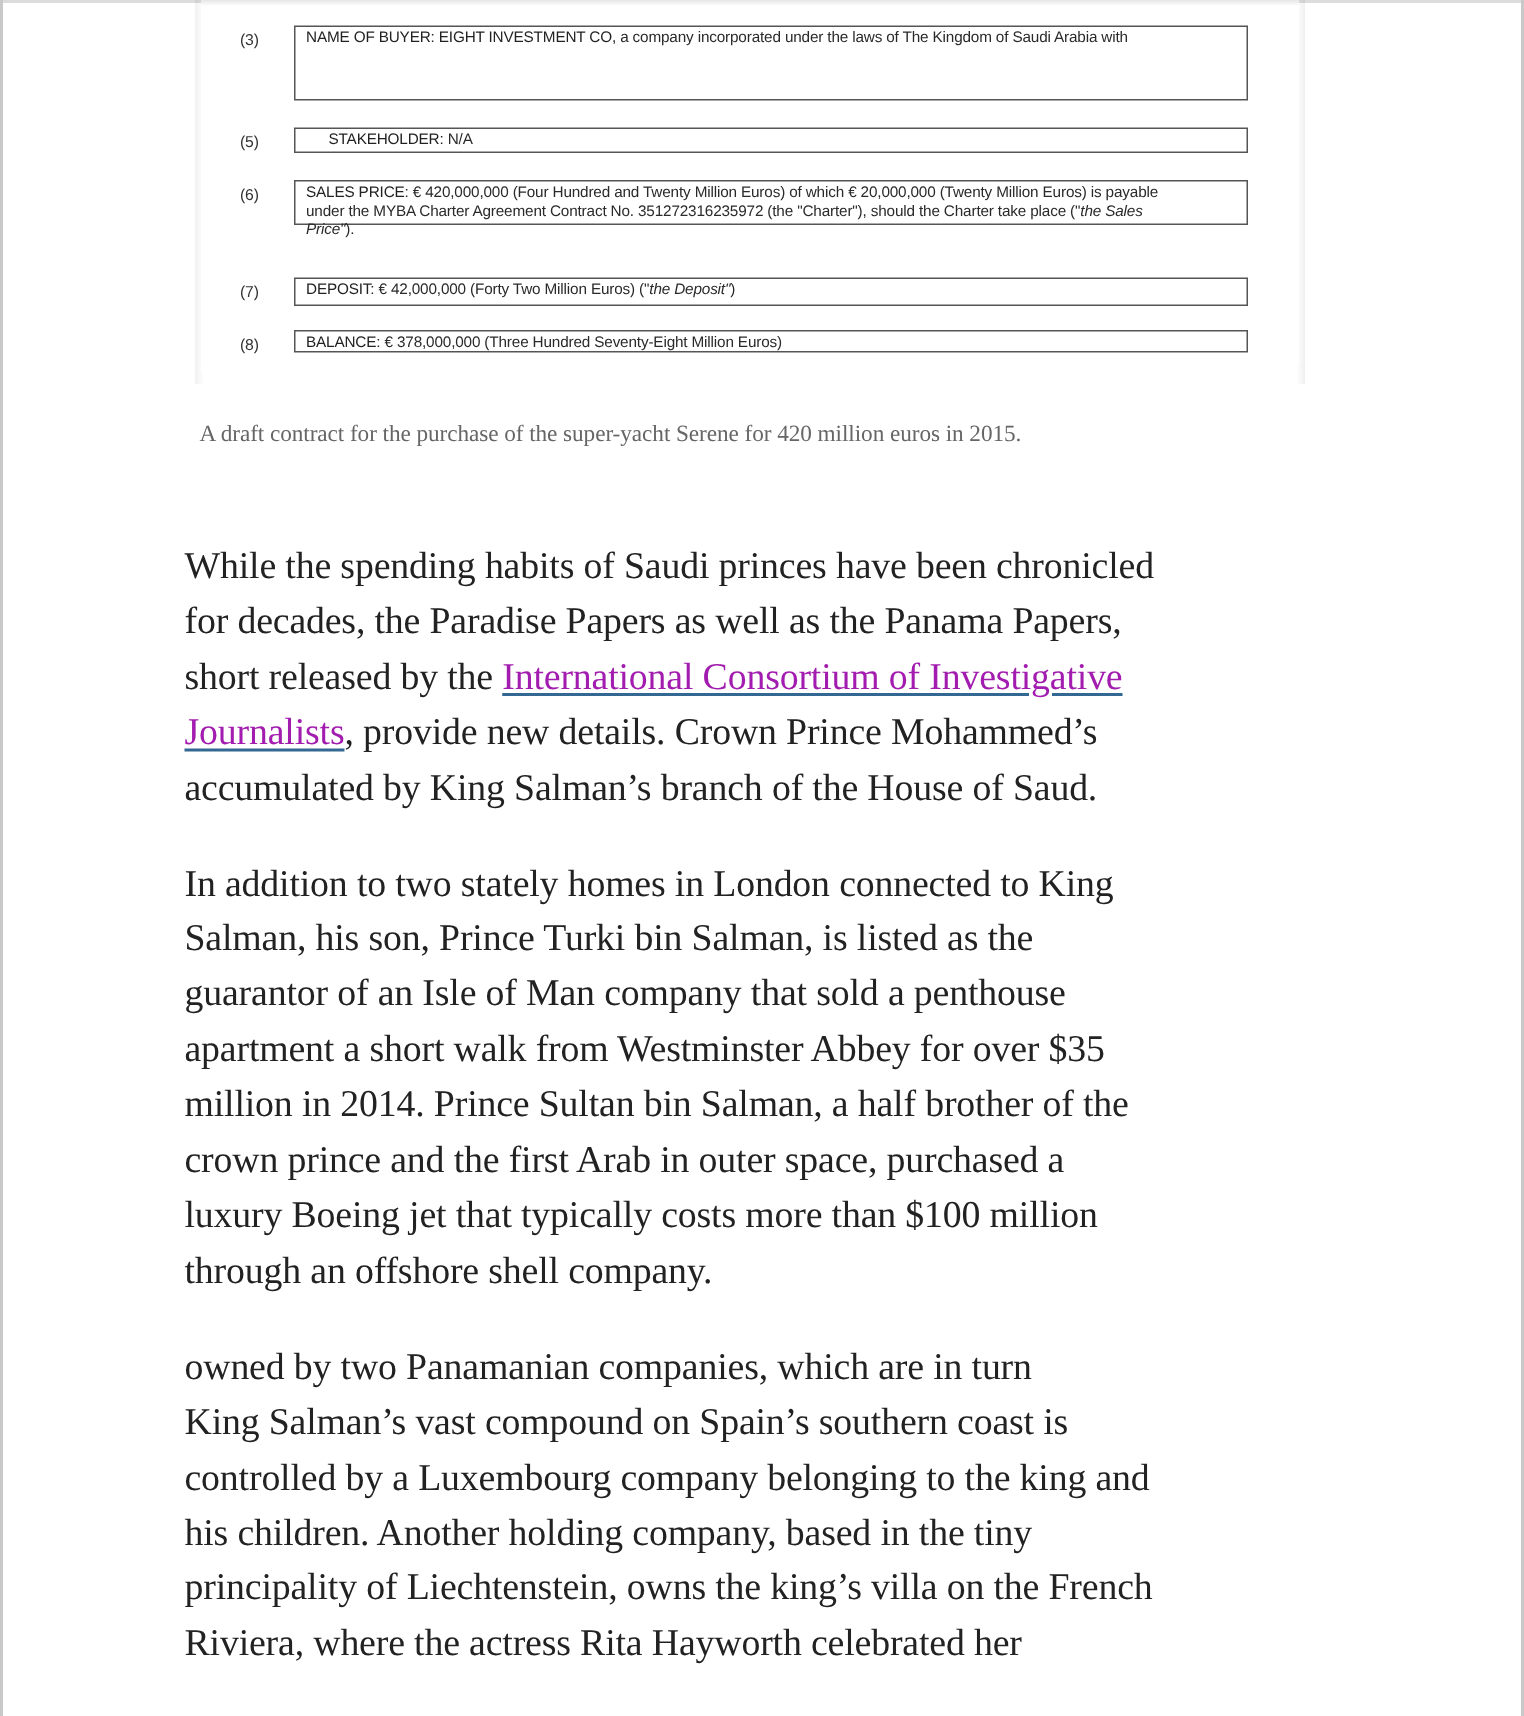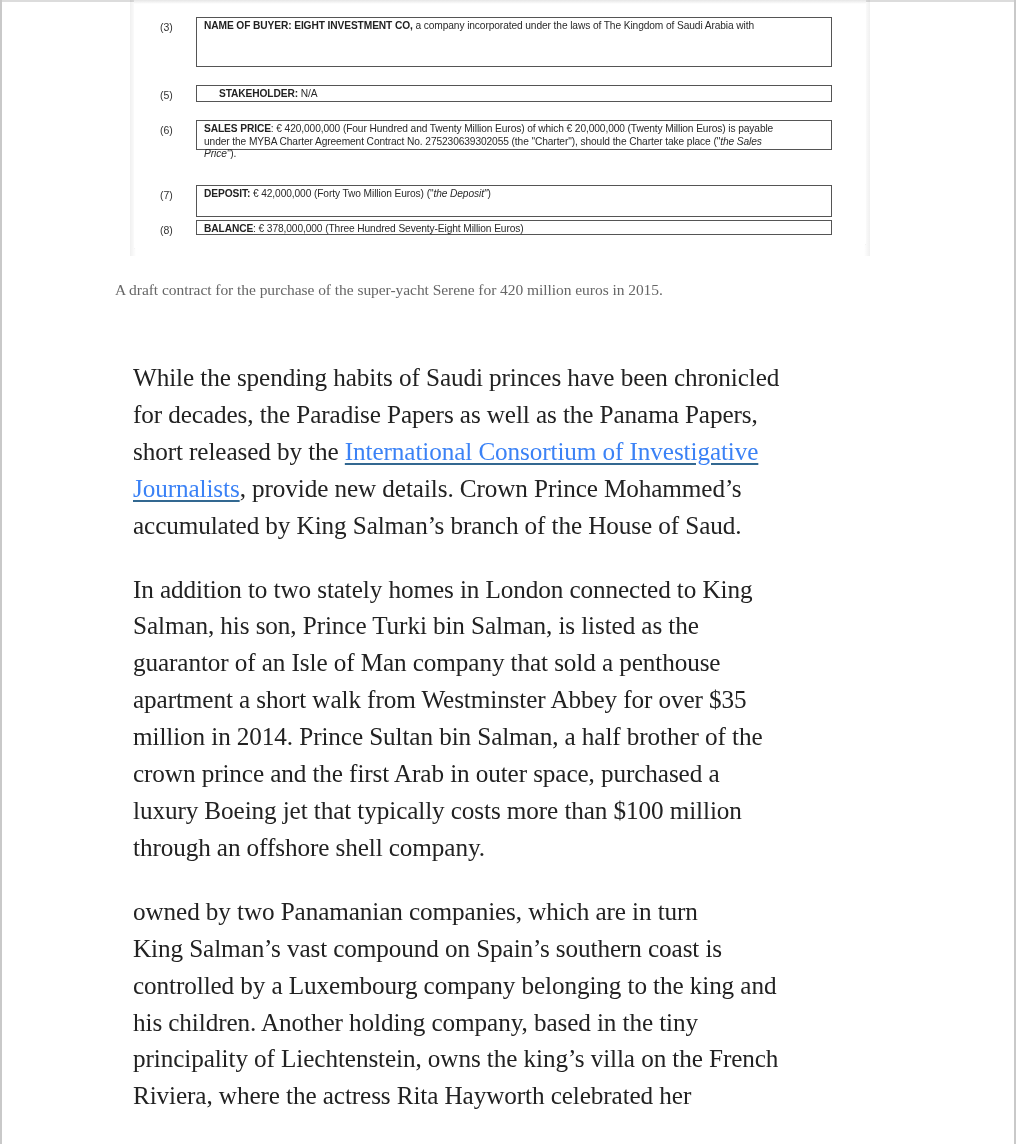"NAME OF BUYER: EIGHT INVESTMENT" .clause-box b { font-weight: bold -> normal }
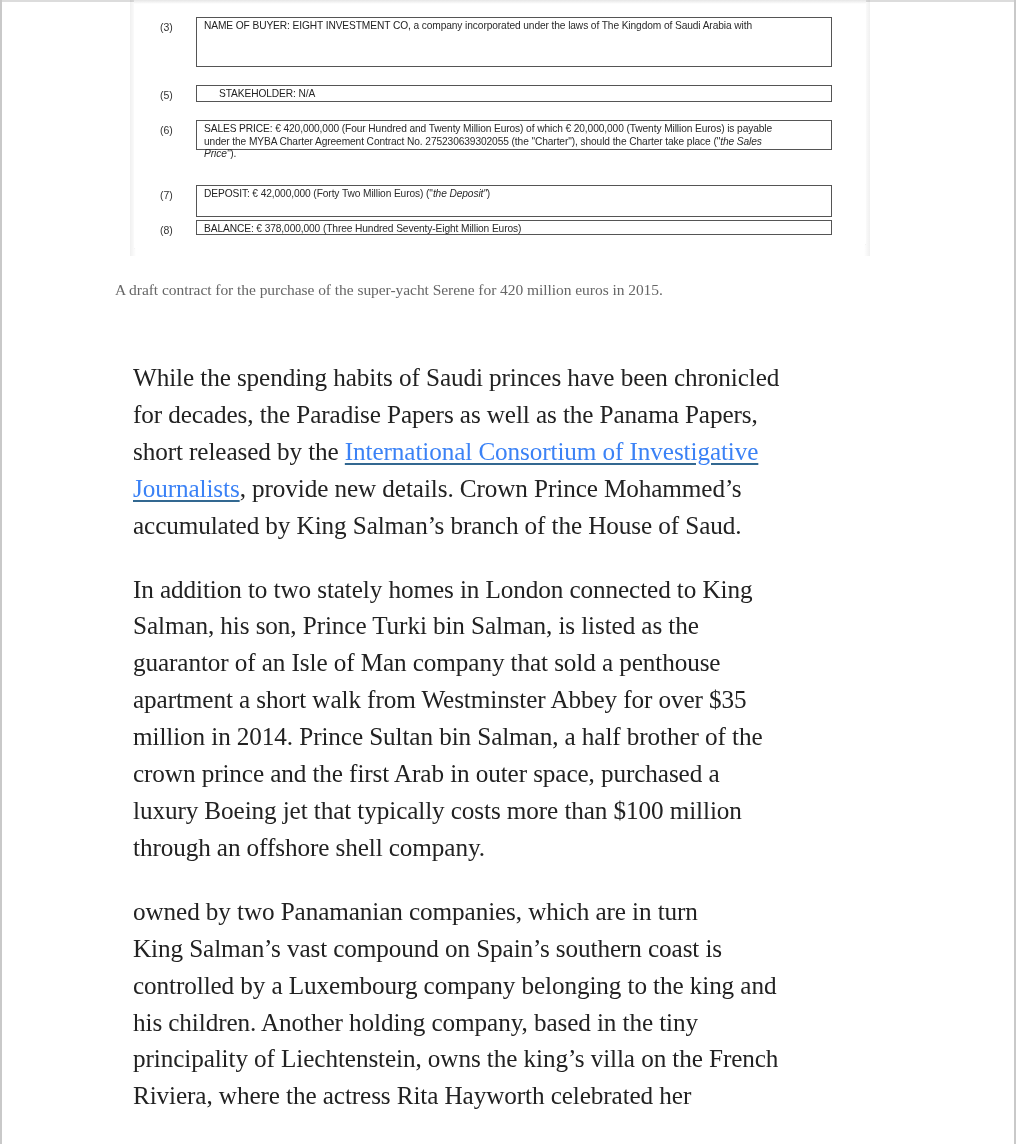"under the MYBA Charter Agreement" span { text: 275230639302055 -> 351272316235972 }
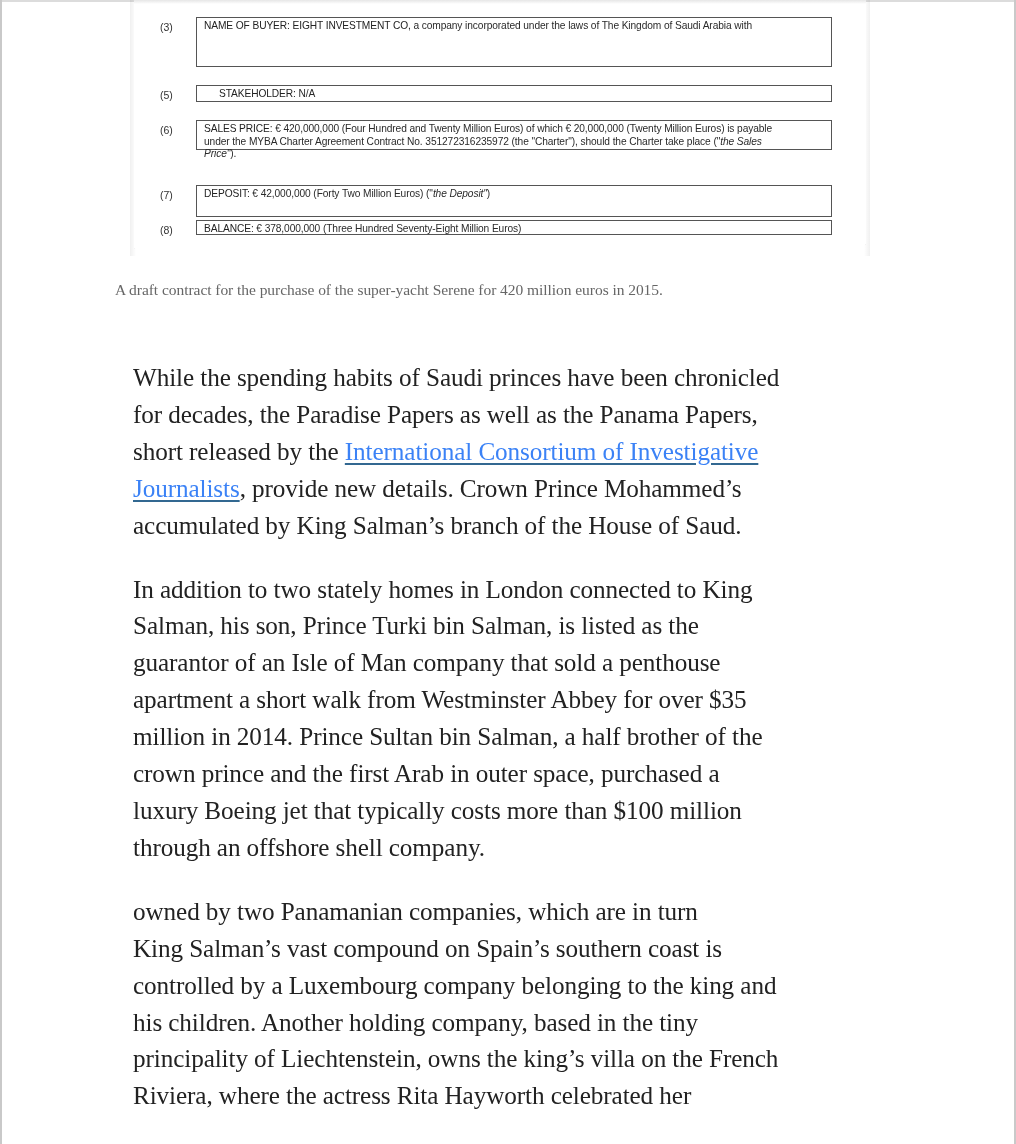"DEPOSIT: € 42,000,000 (Forty Two" #clause-7 .clause-box { height: 32px -> 19px }
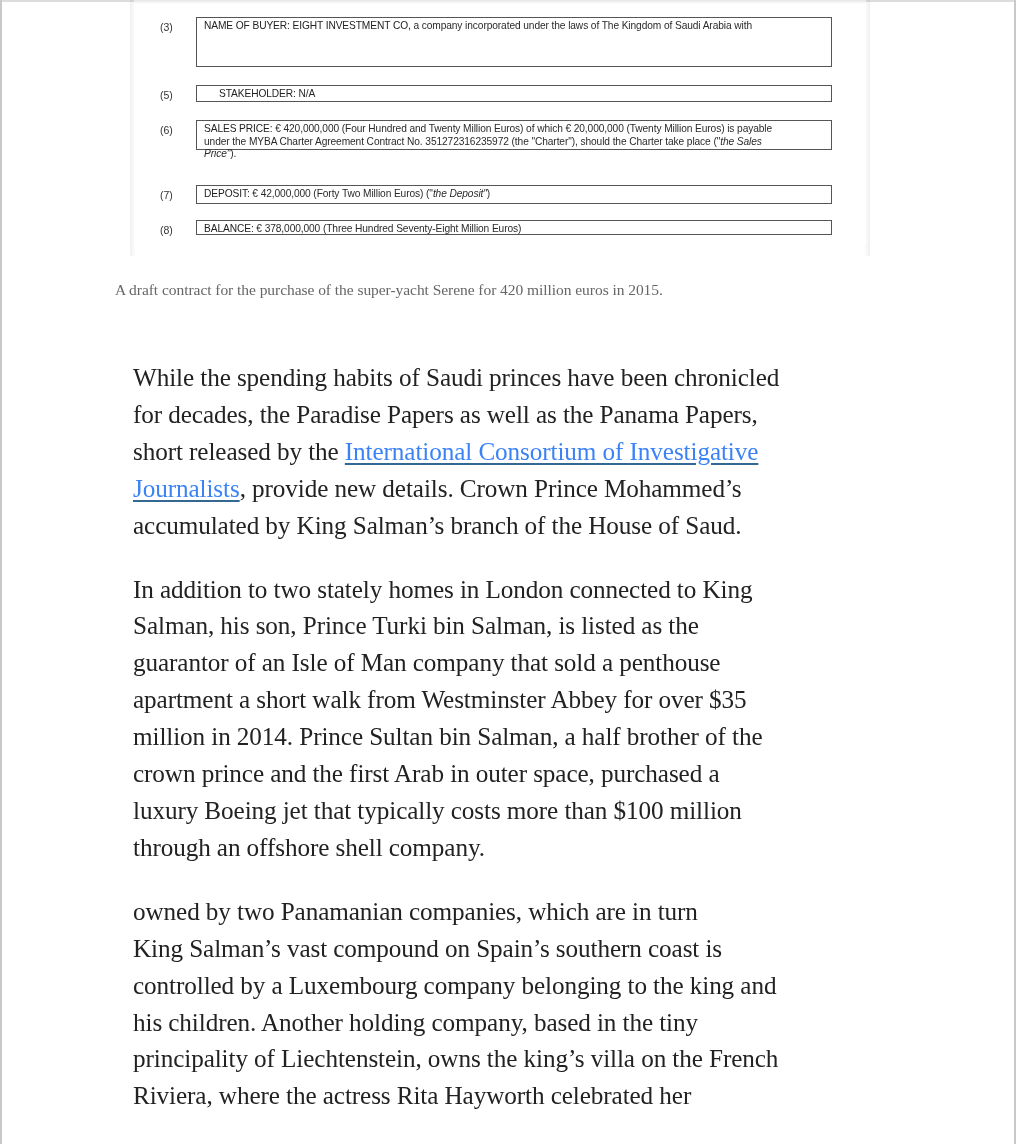"A draft contract for the" .caption { left: 115px -> 133px }
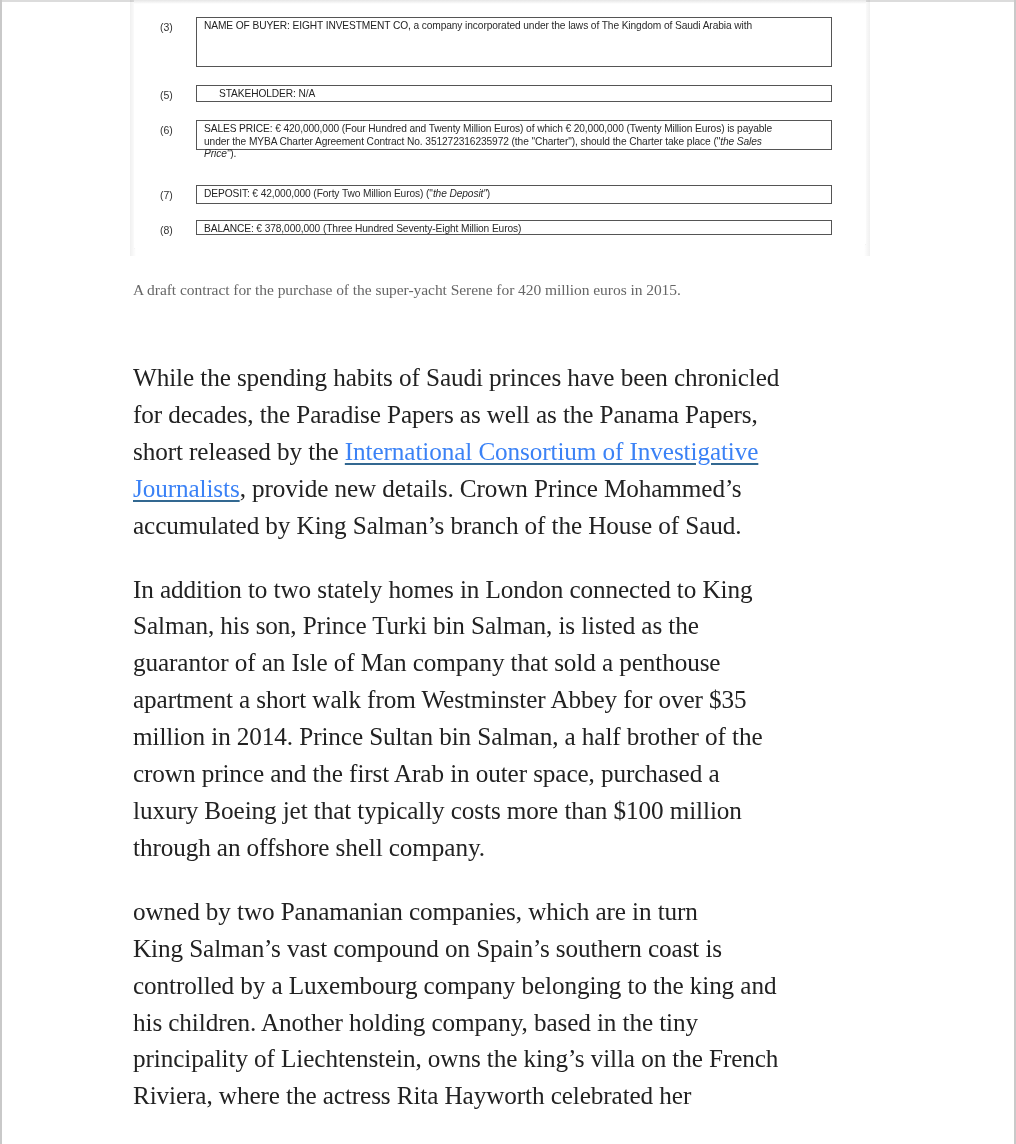"While the spending habits of" .article p { margin: 0 0 27px 10px -> 0 0 27px 0 }
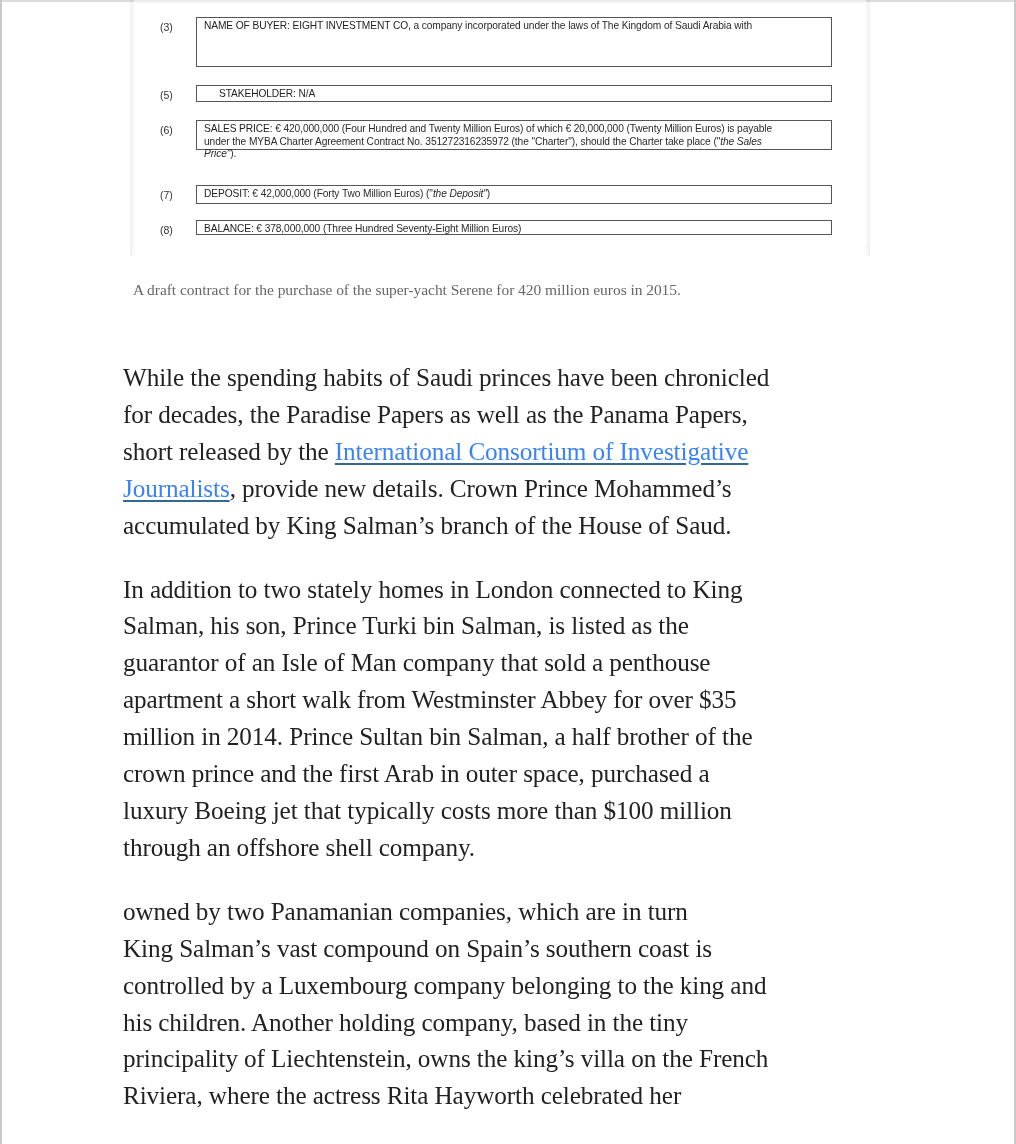"International Consortium of" .article a { color: #3b82f6 -> #a21caf }
